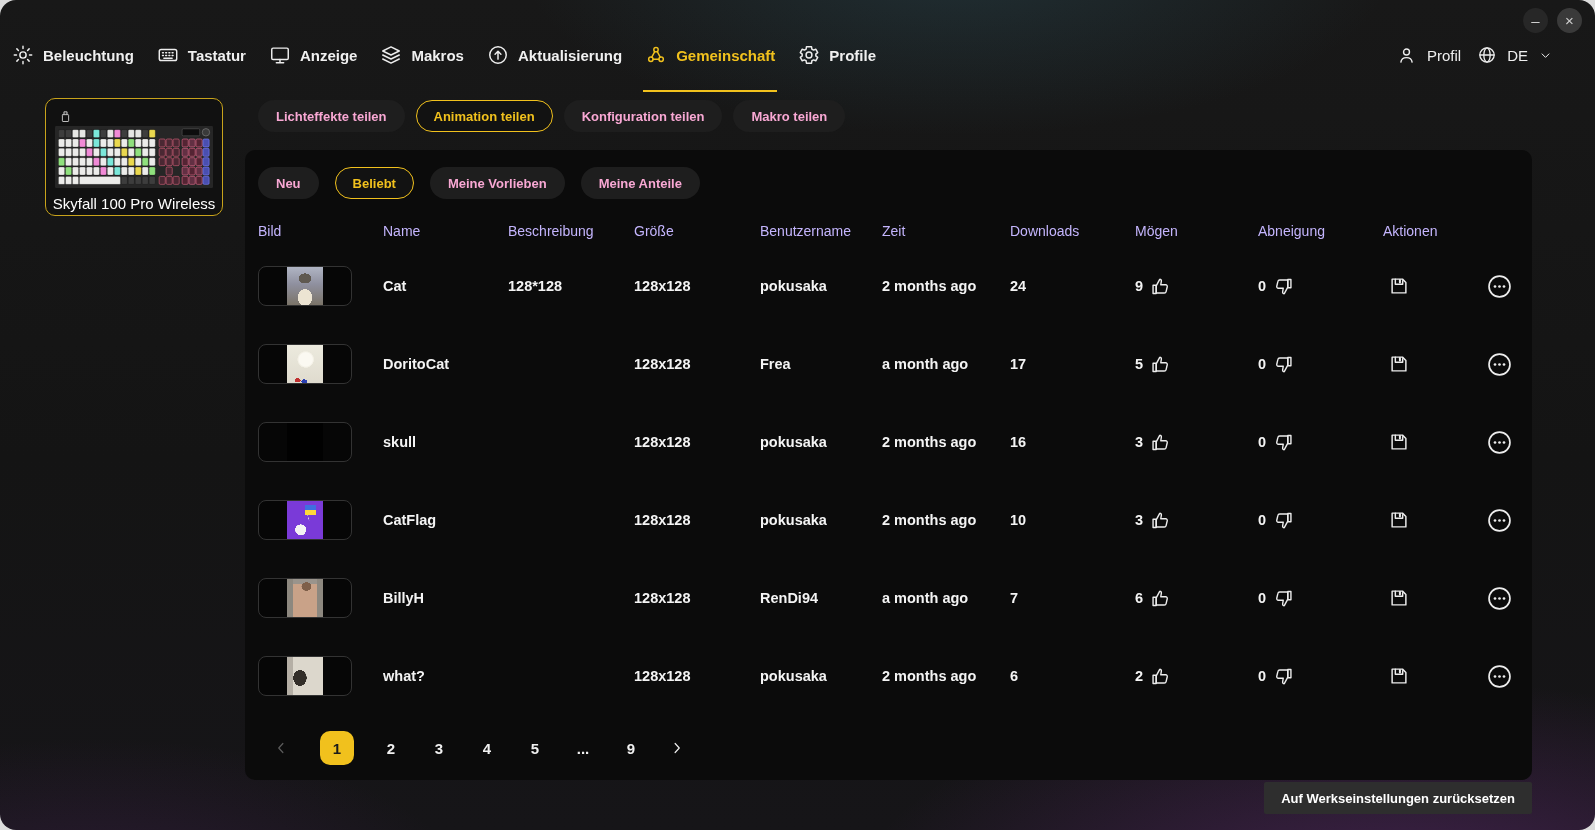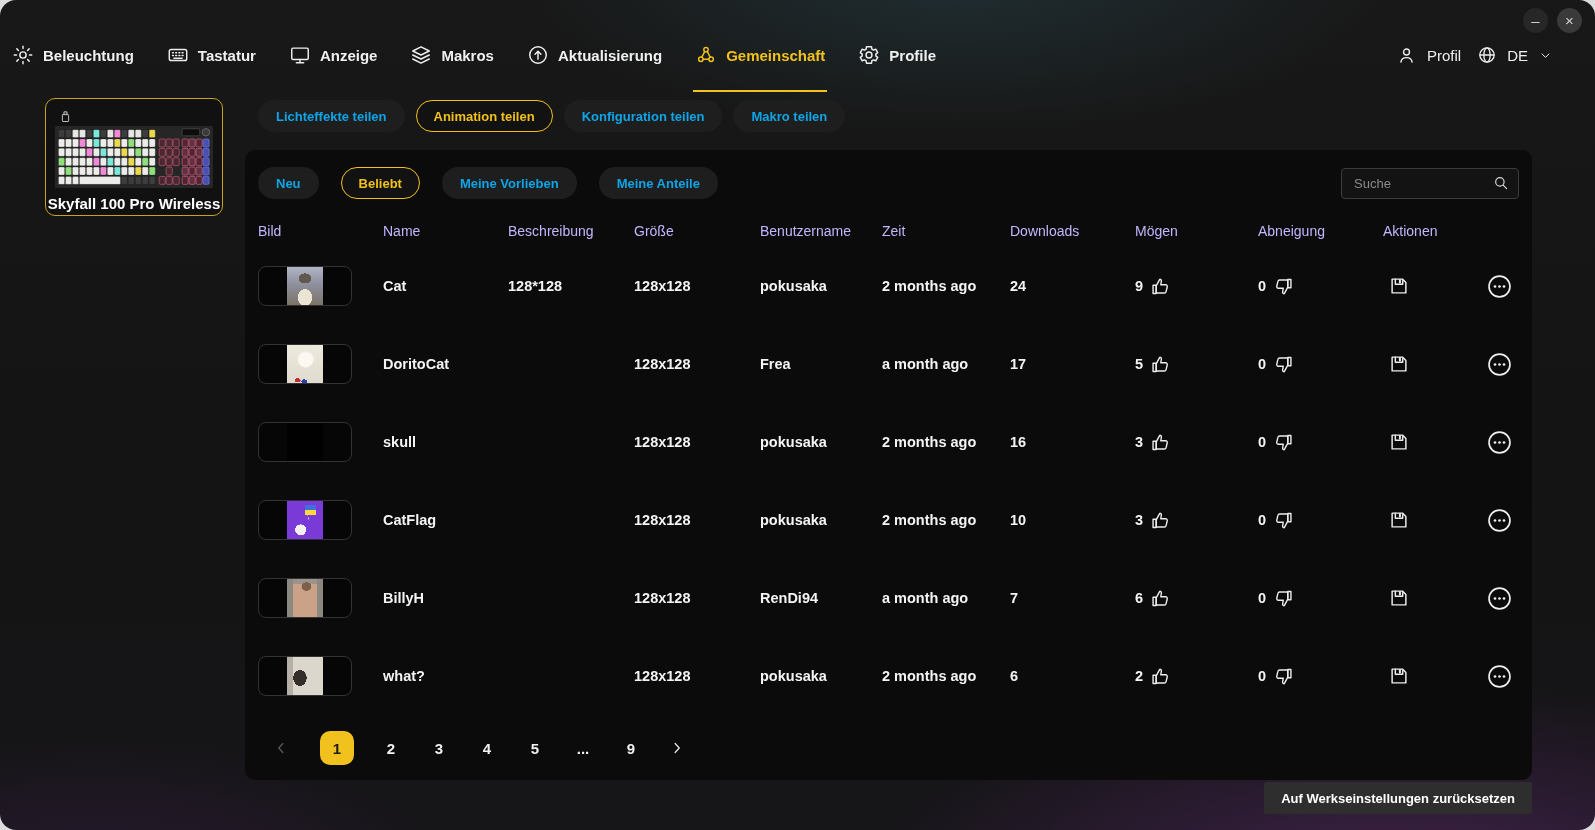"Beleuchtung" .nav { gap: 33px -> 23px }
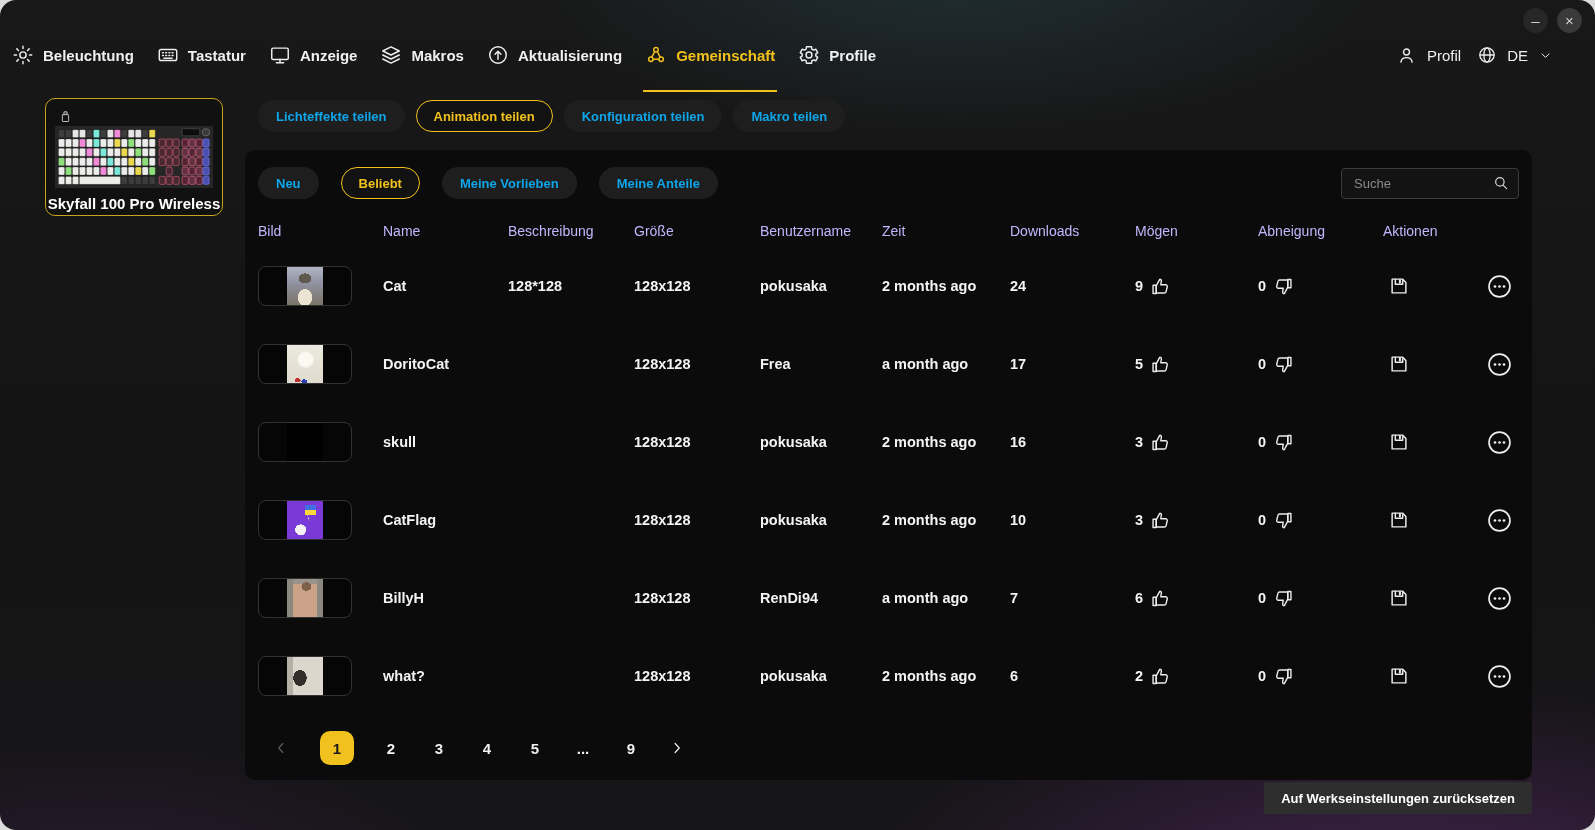"Lichteffekte teilen" .pill { color: #0ea5e9 -> #f9a8d4 }
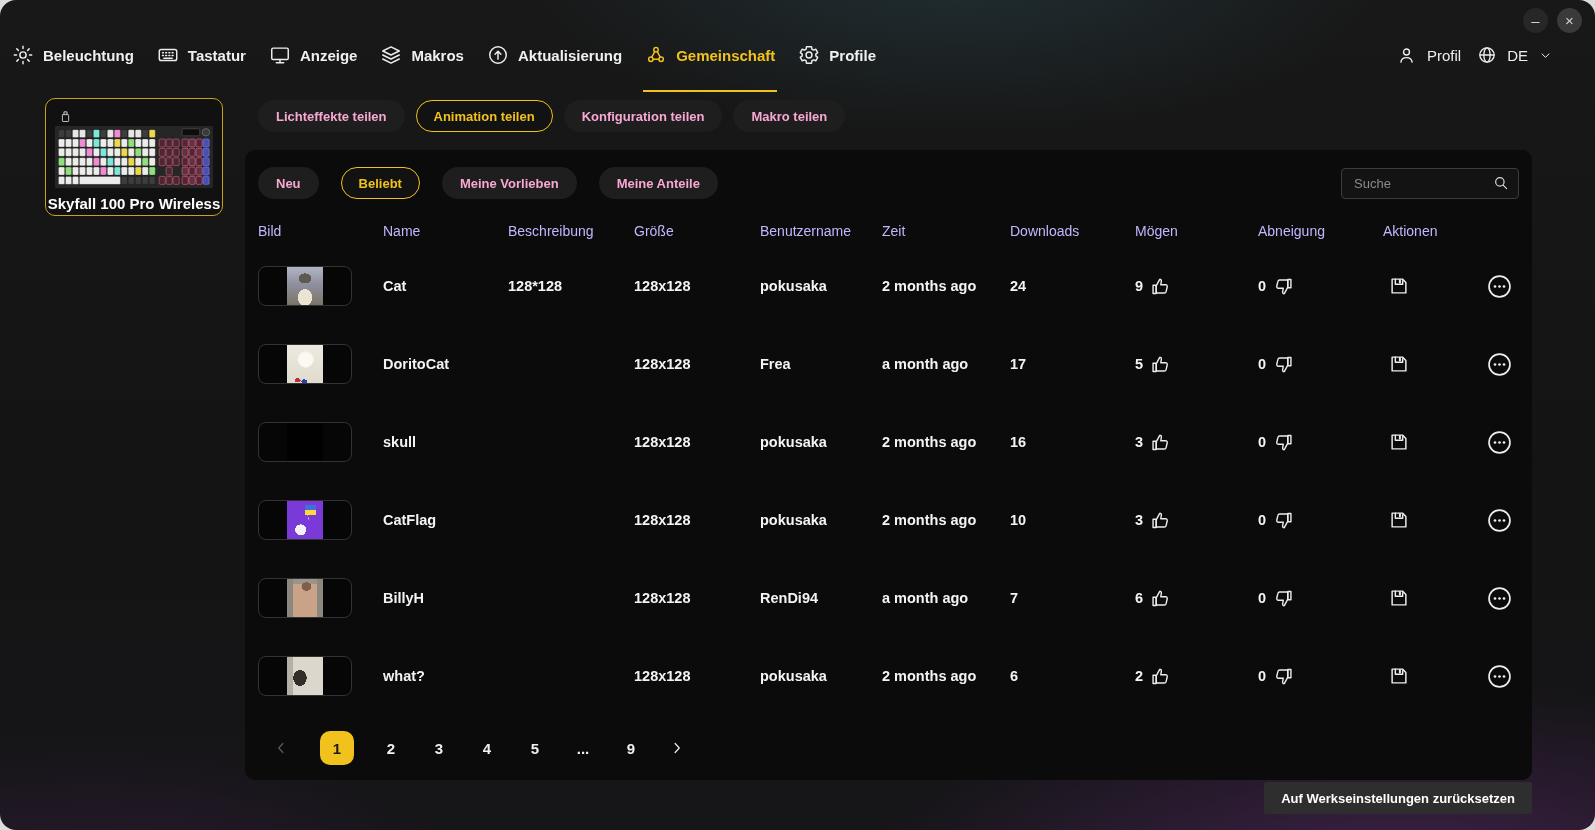"Neu" .filters { align-items: center -> none; gap: 22px -> 16px }
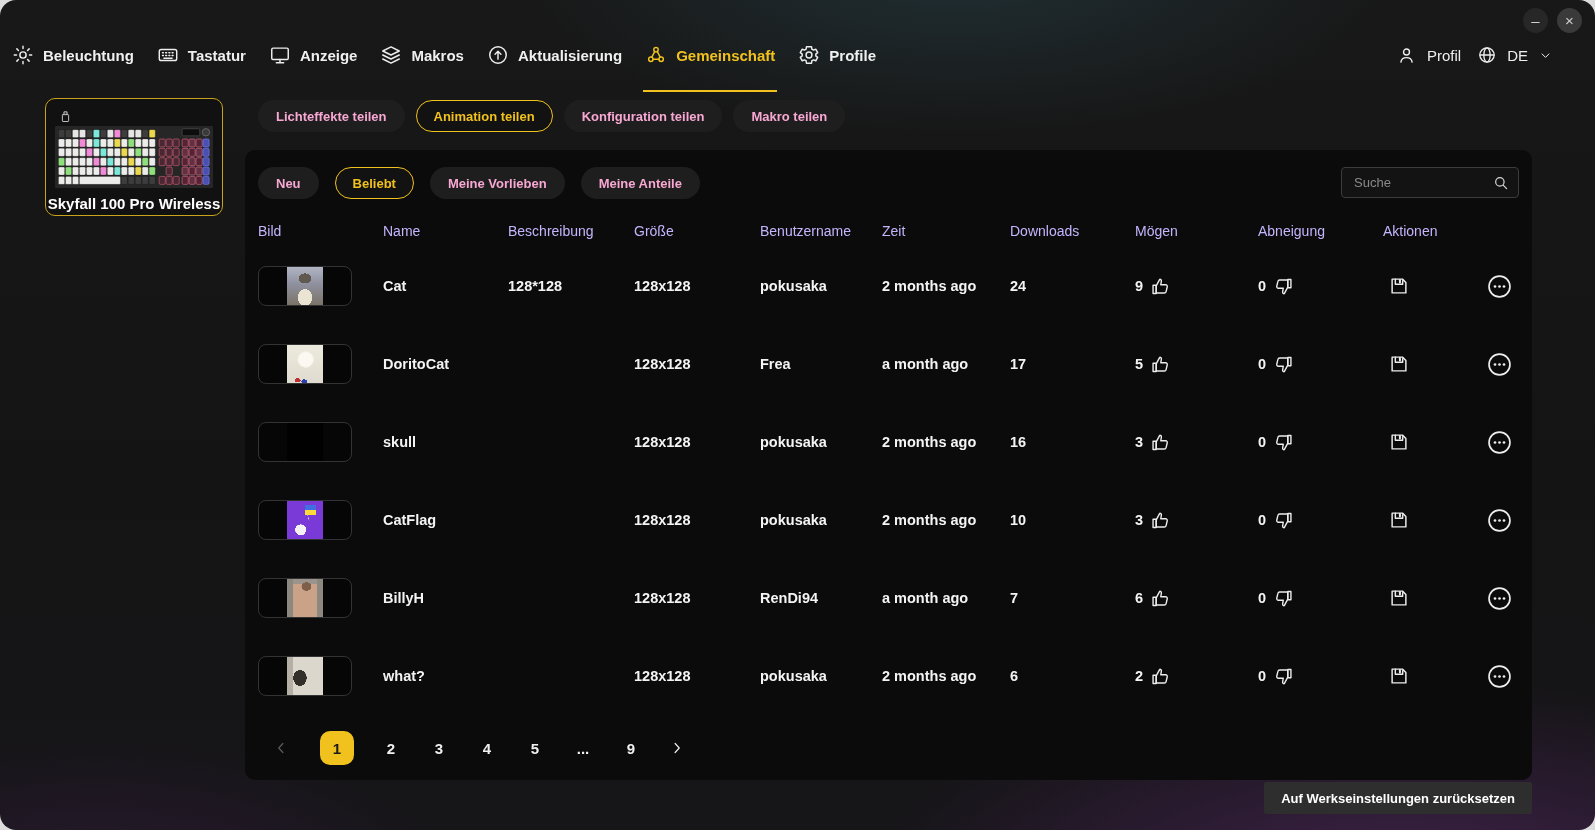"Suche" div.search { html: <div> <input> <span> <svg> <circle></circle> <path></path> </svg> </span> </div> -> none }
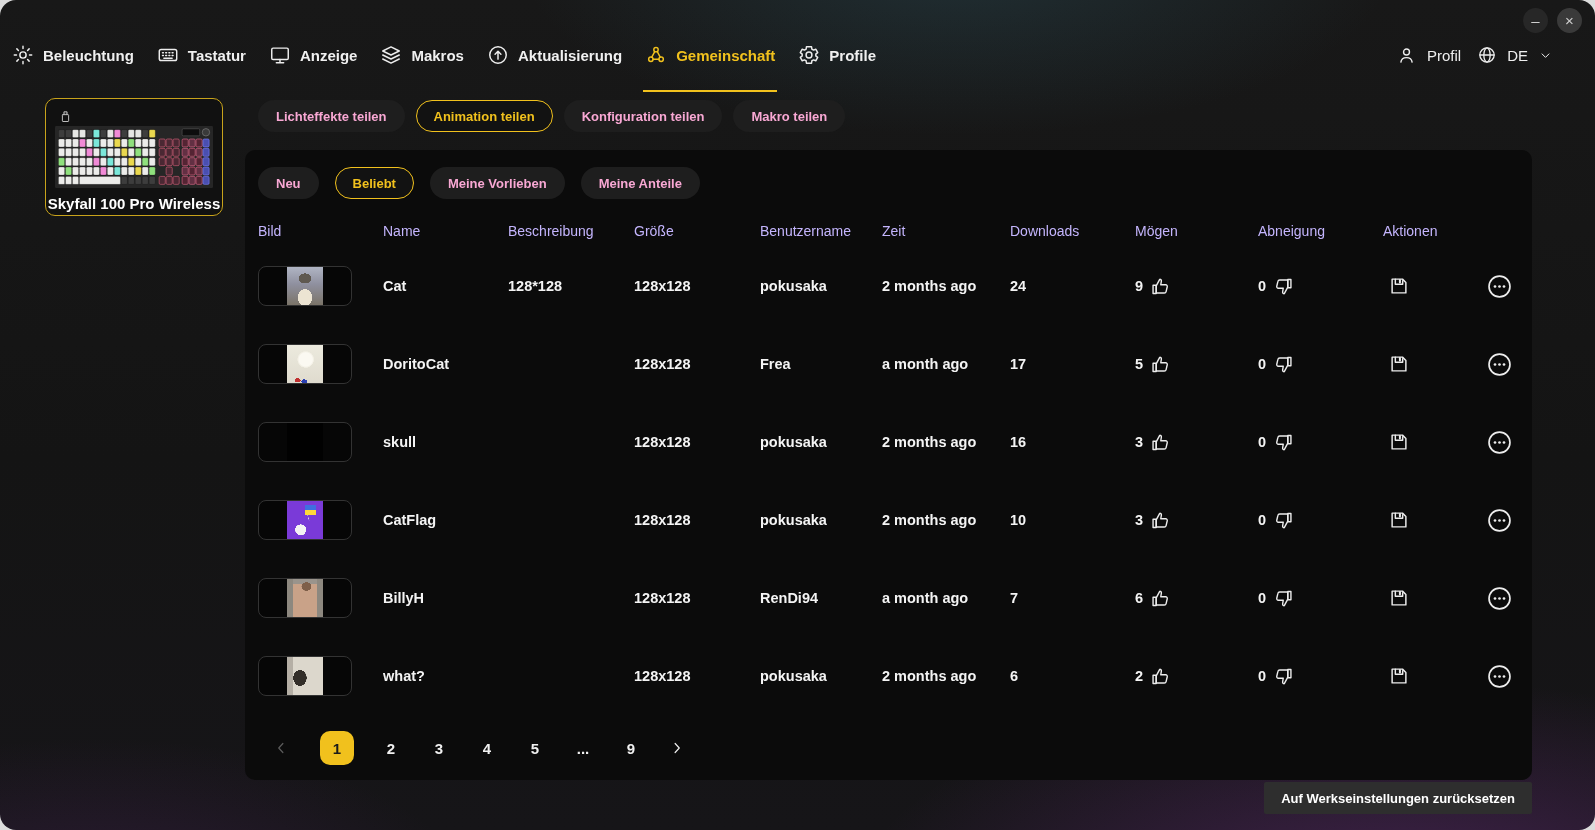"Skyfall 100 Pro Wireless" .device-name { font-weight: 700 -> 400 }
